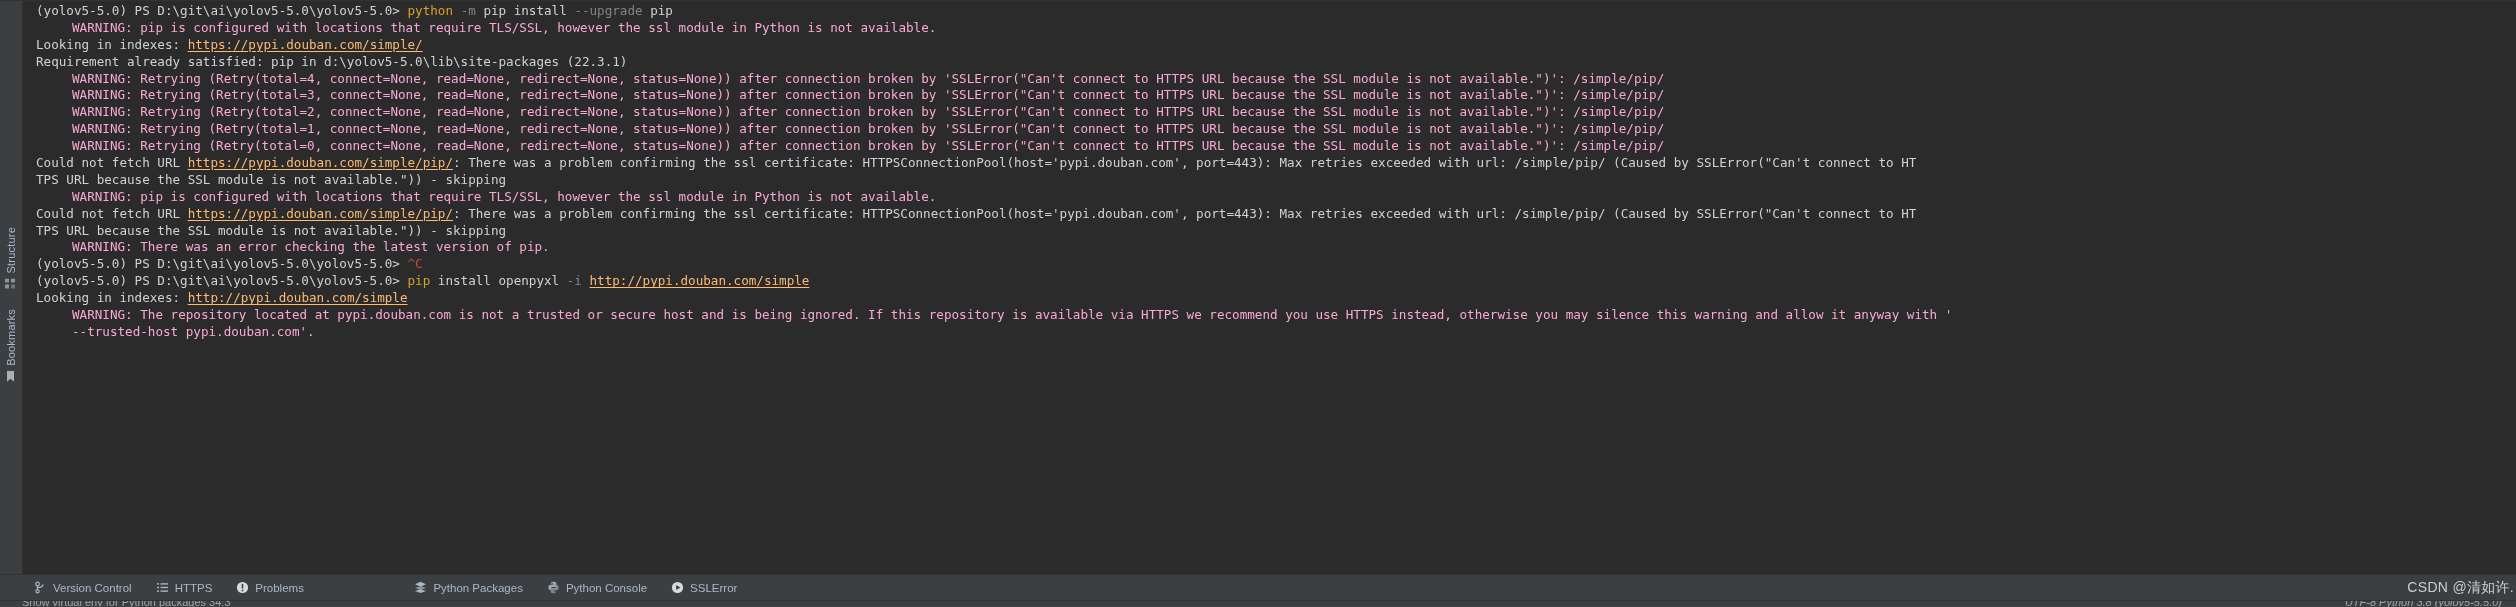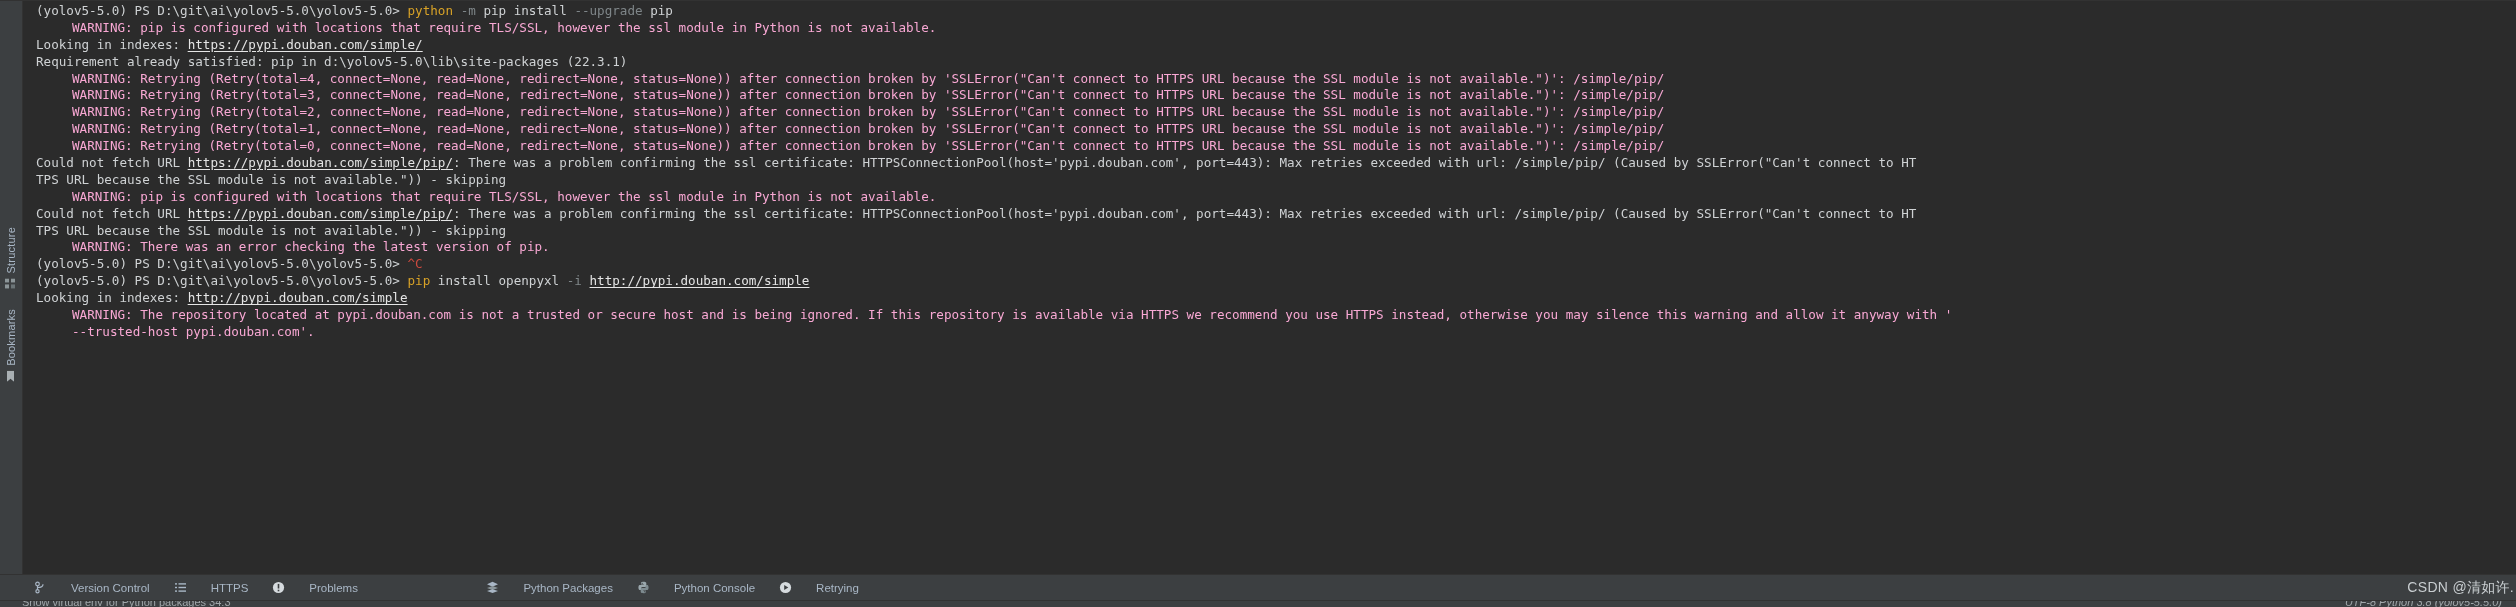"https://pypi.douban.com/simple/" .c-link { color: #e5e5e5 -> #fdba74 }
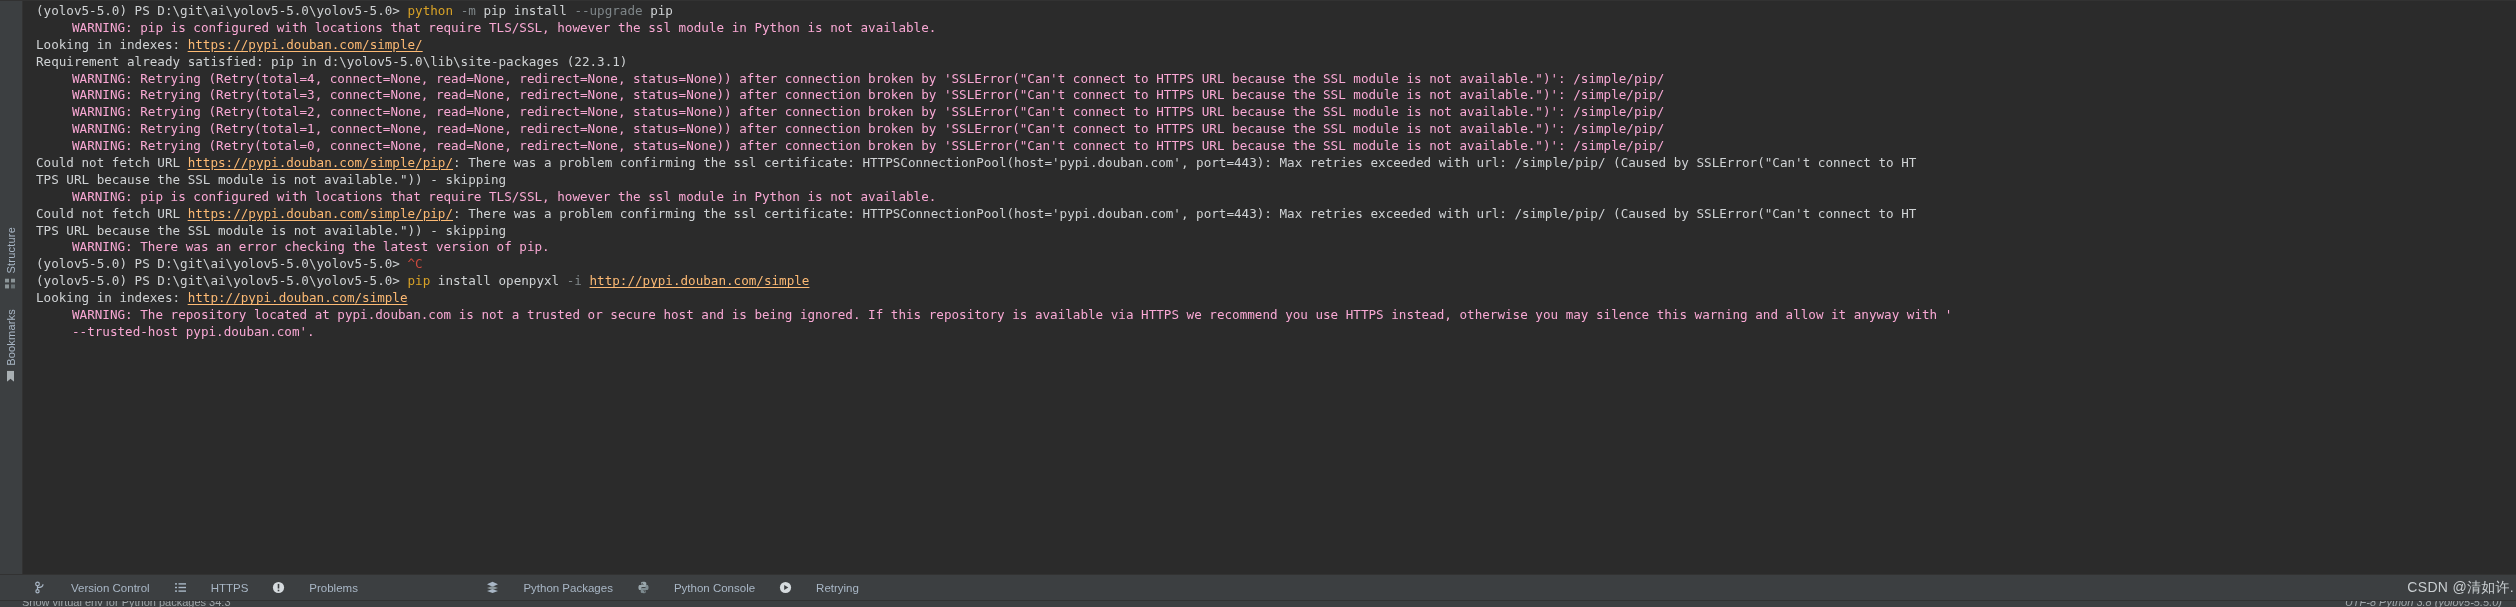"Version Control" .btab { gap: 24px -> 6px }
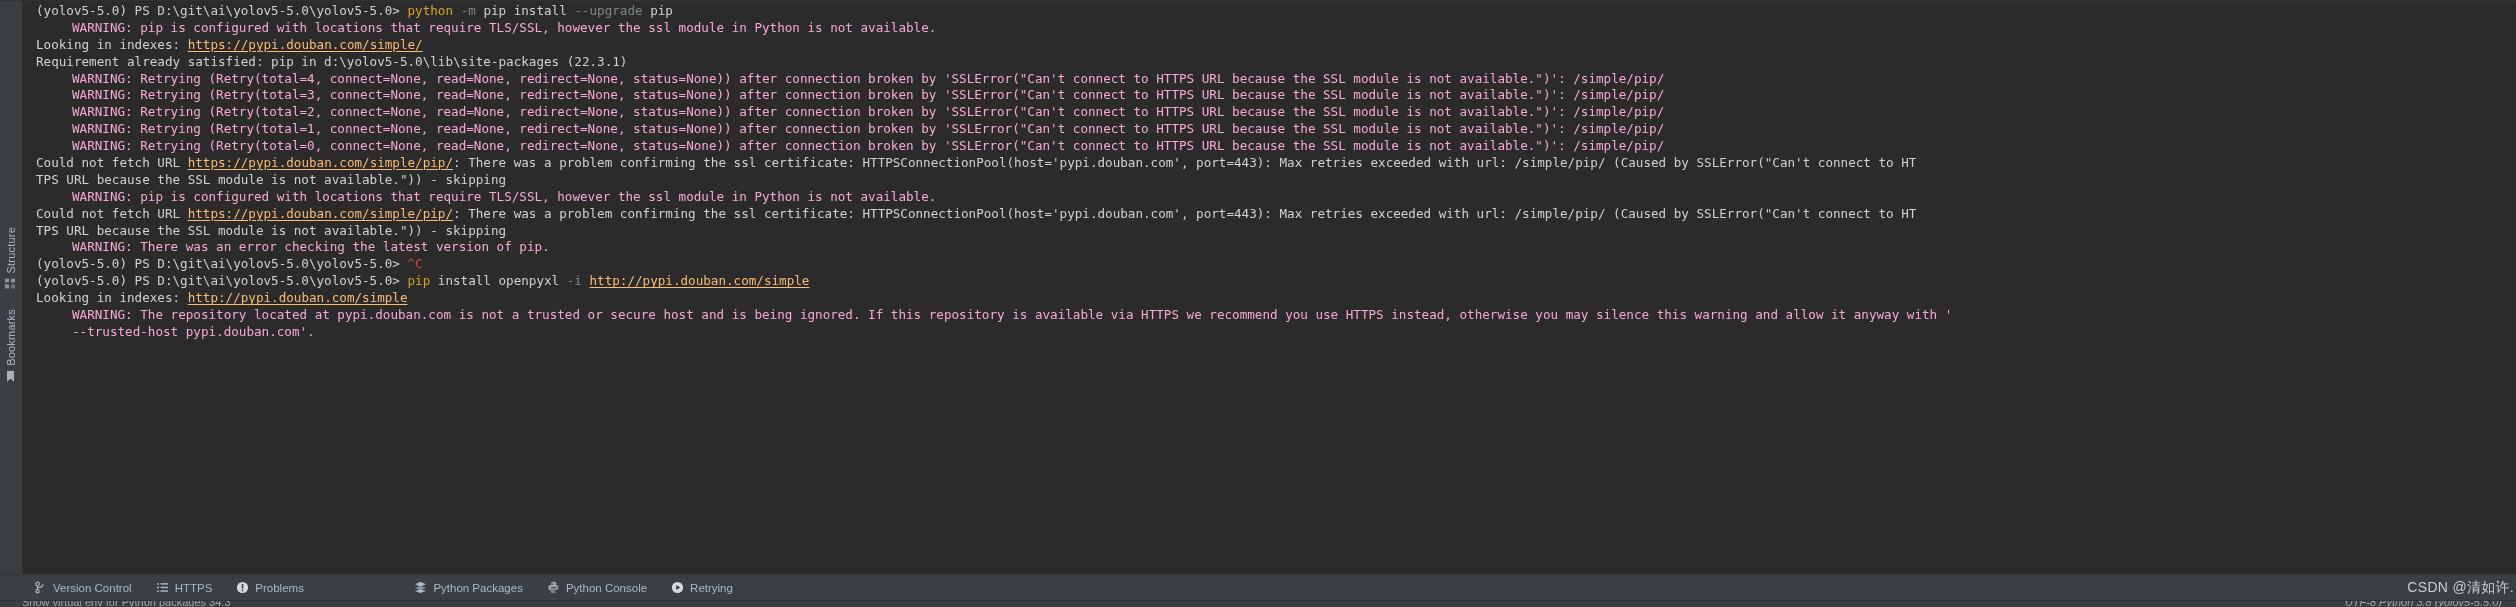"Retrying" span { text: Retrying -> SSLError }
